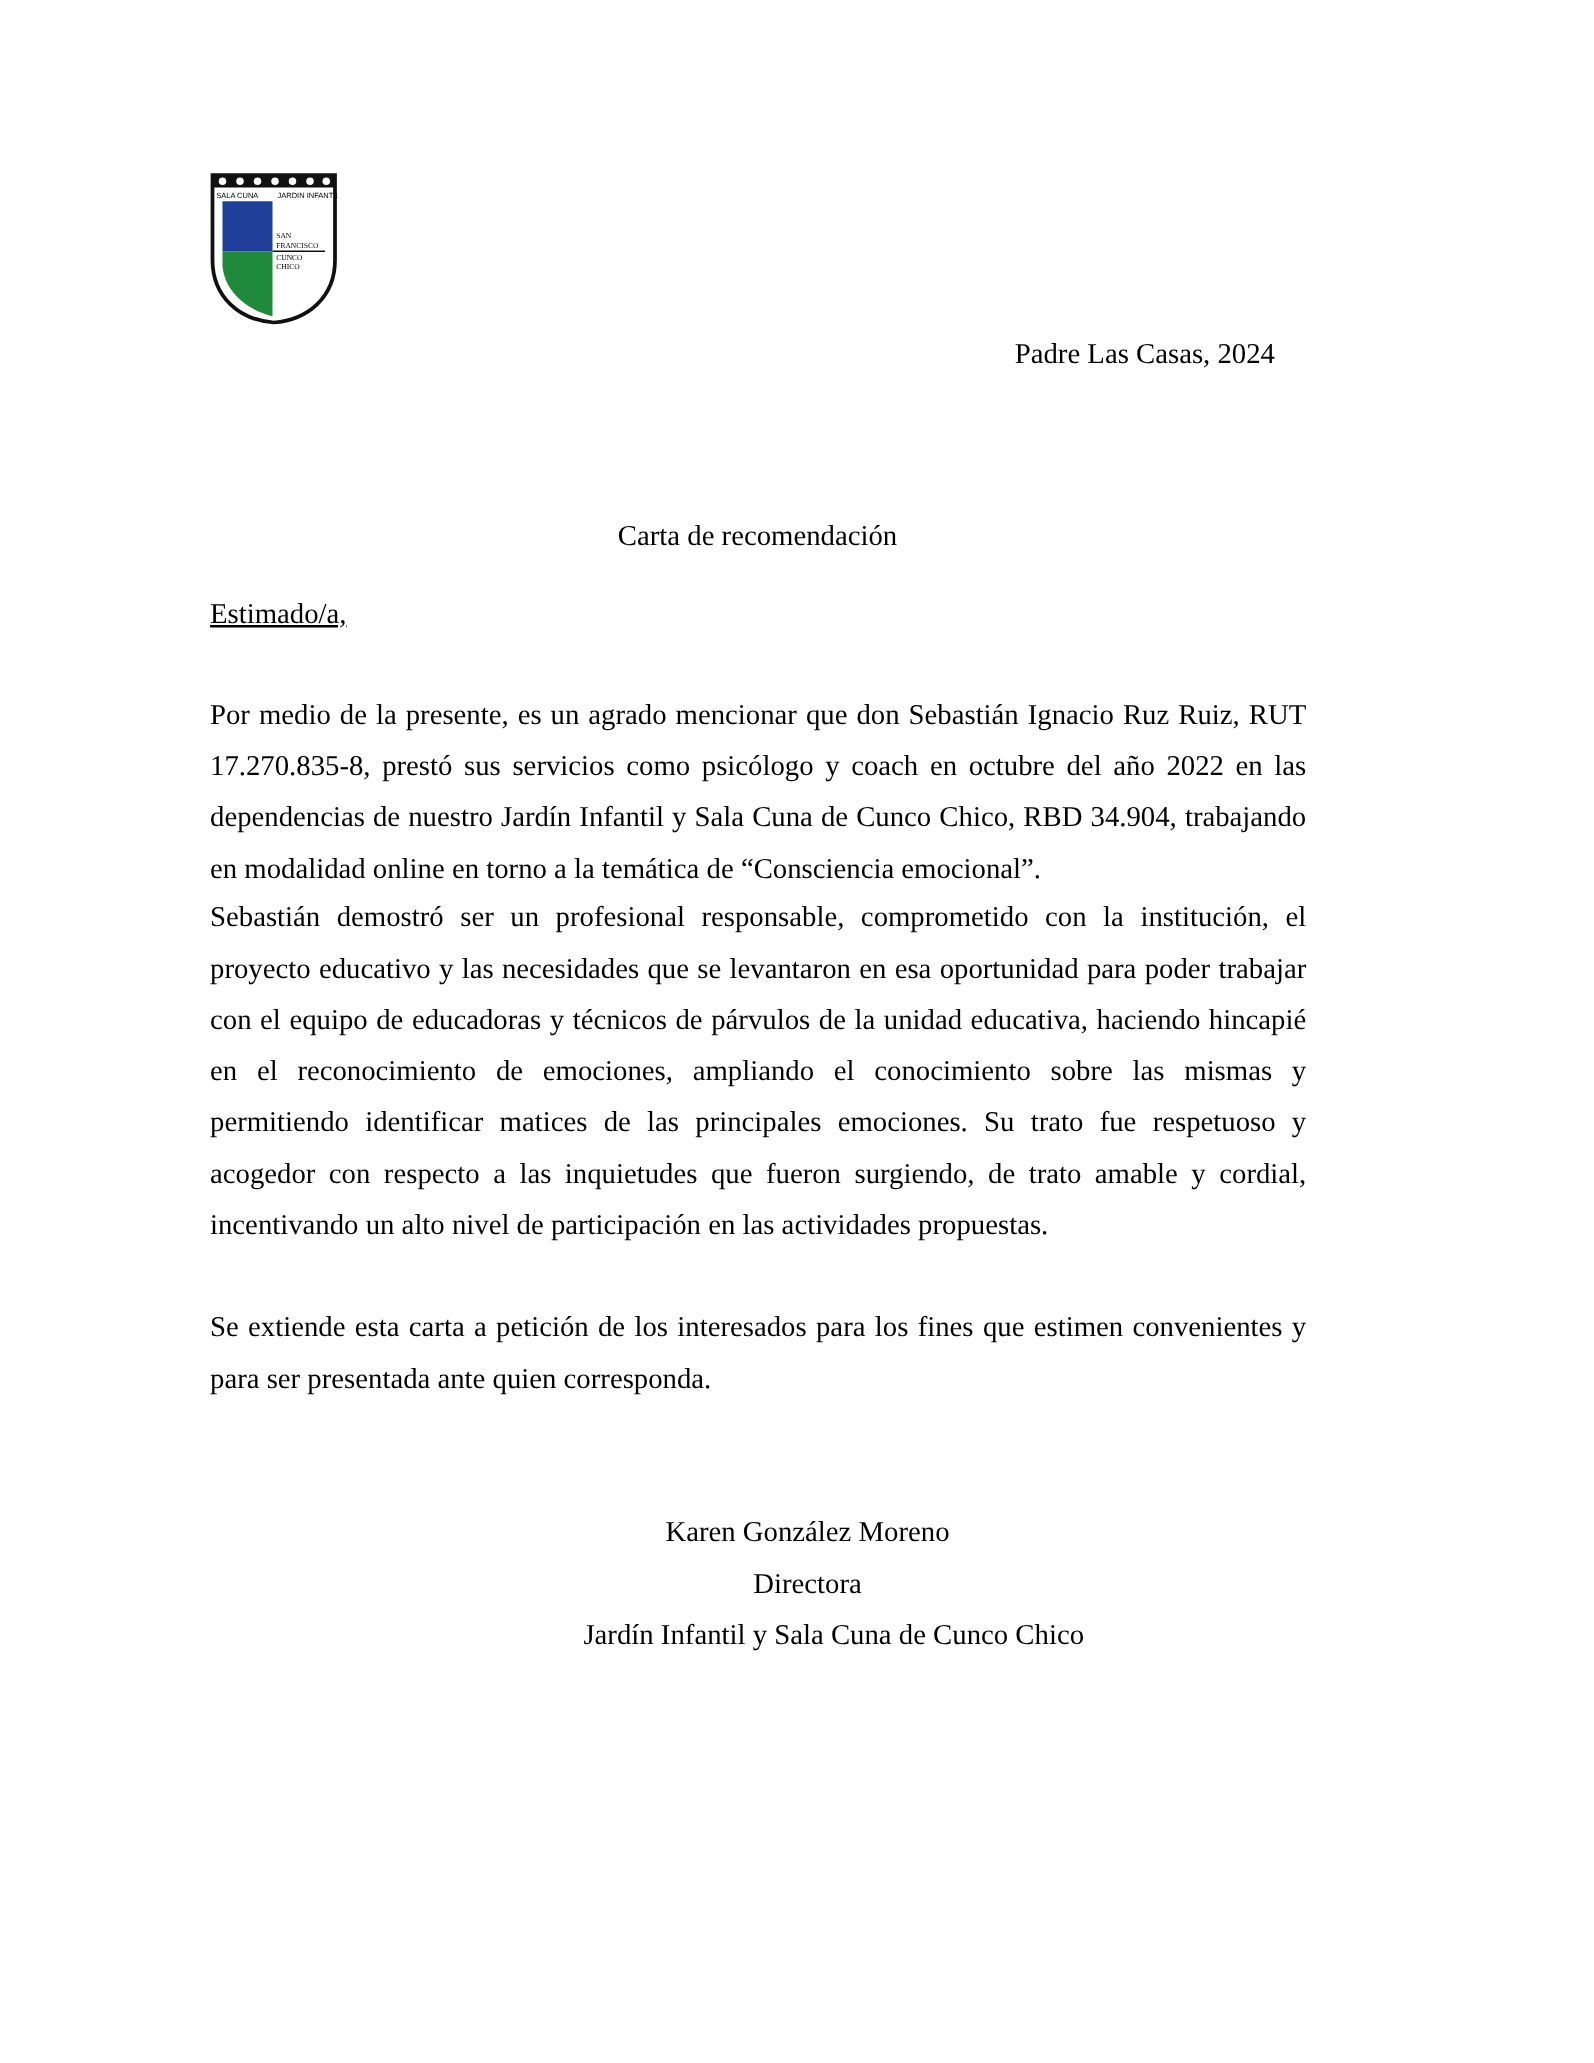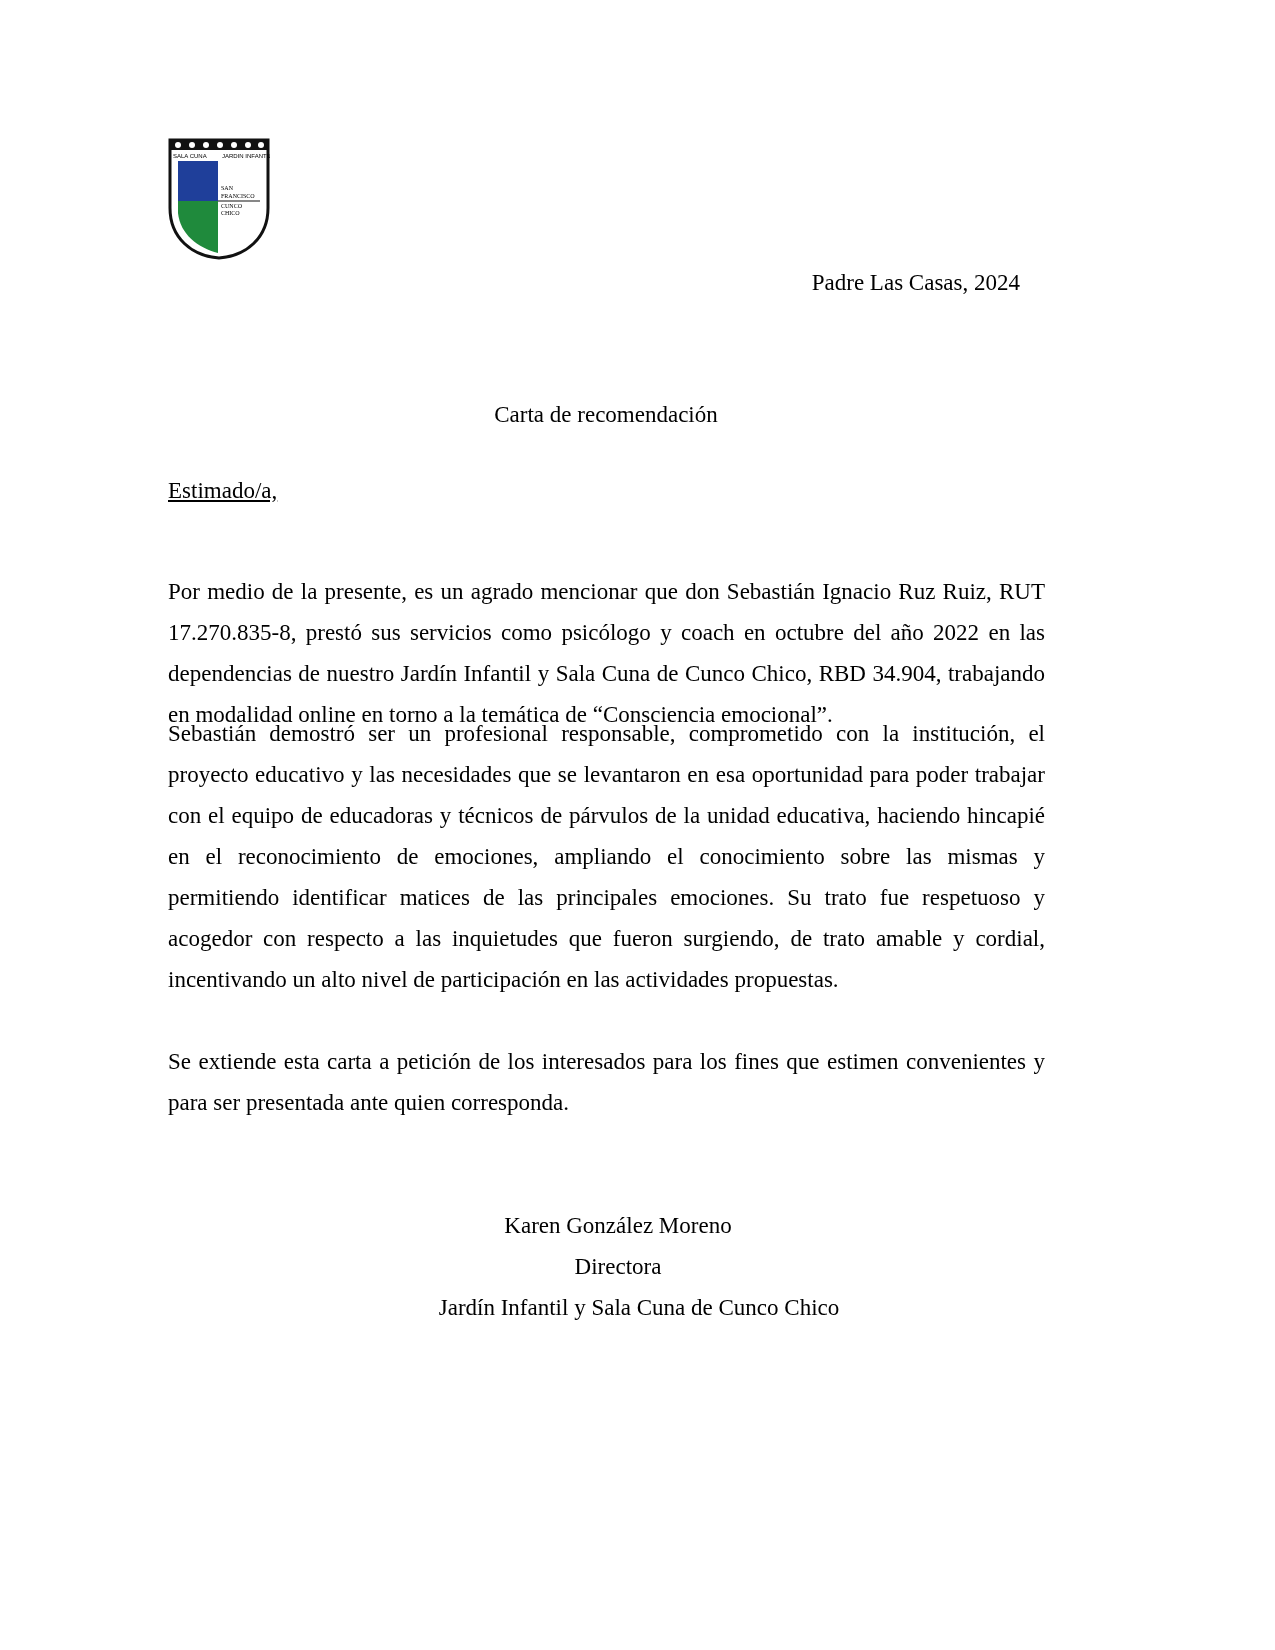"Carta de recomendación" .title { top: 402px -> 416px }
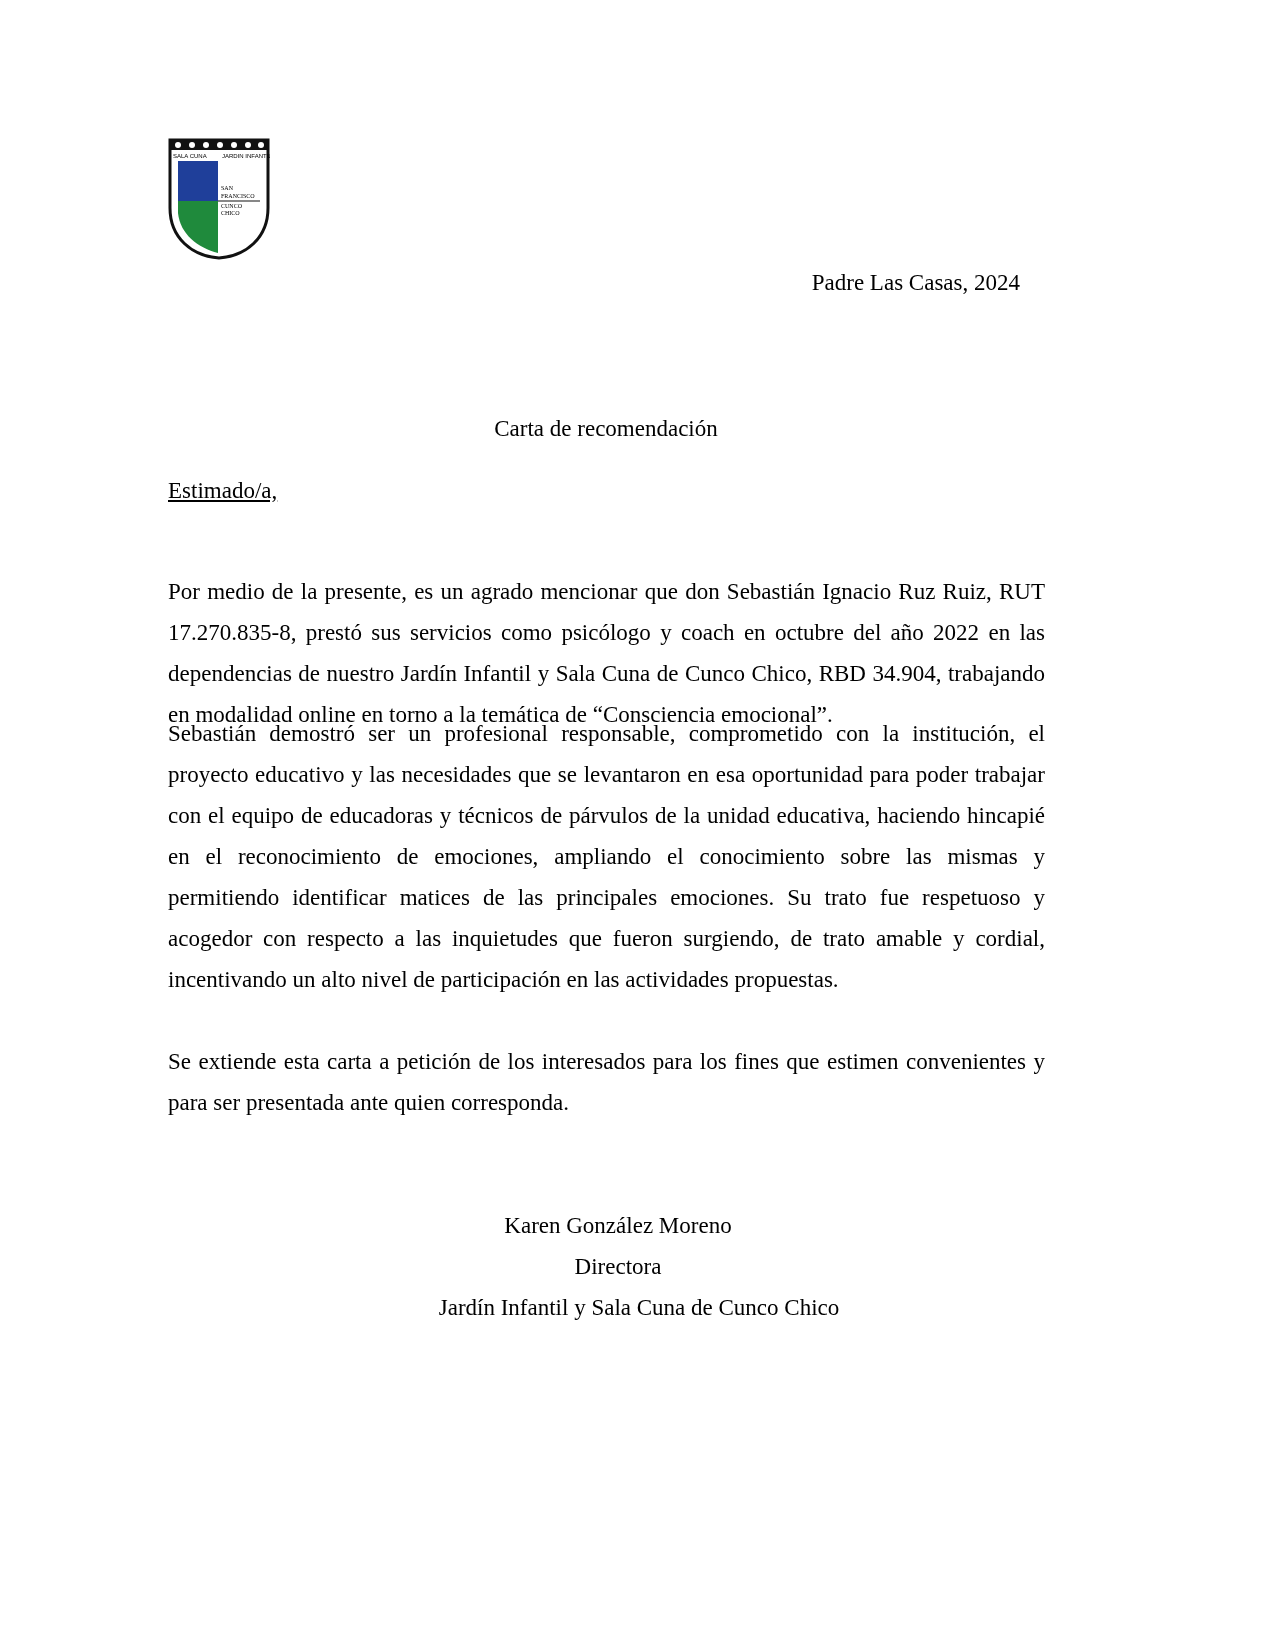"Por medio de la presente," .p1 { top: 571px -> 551px }
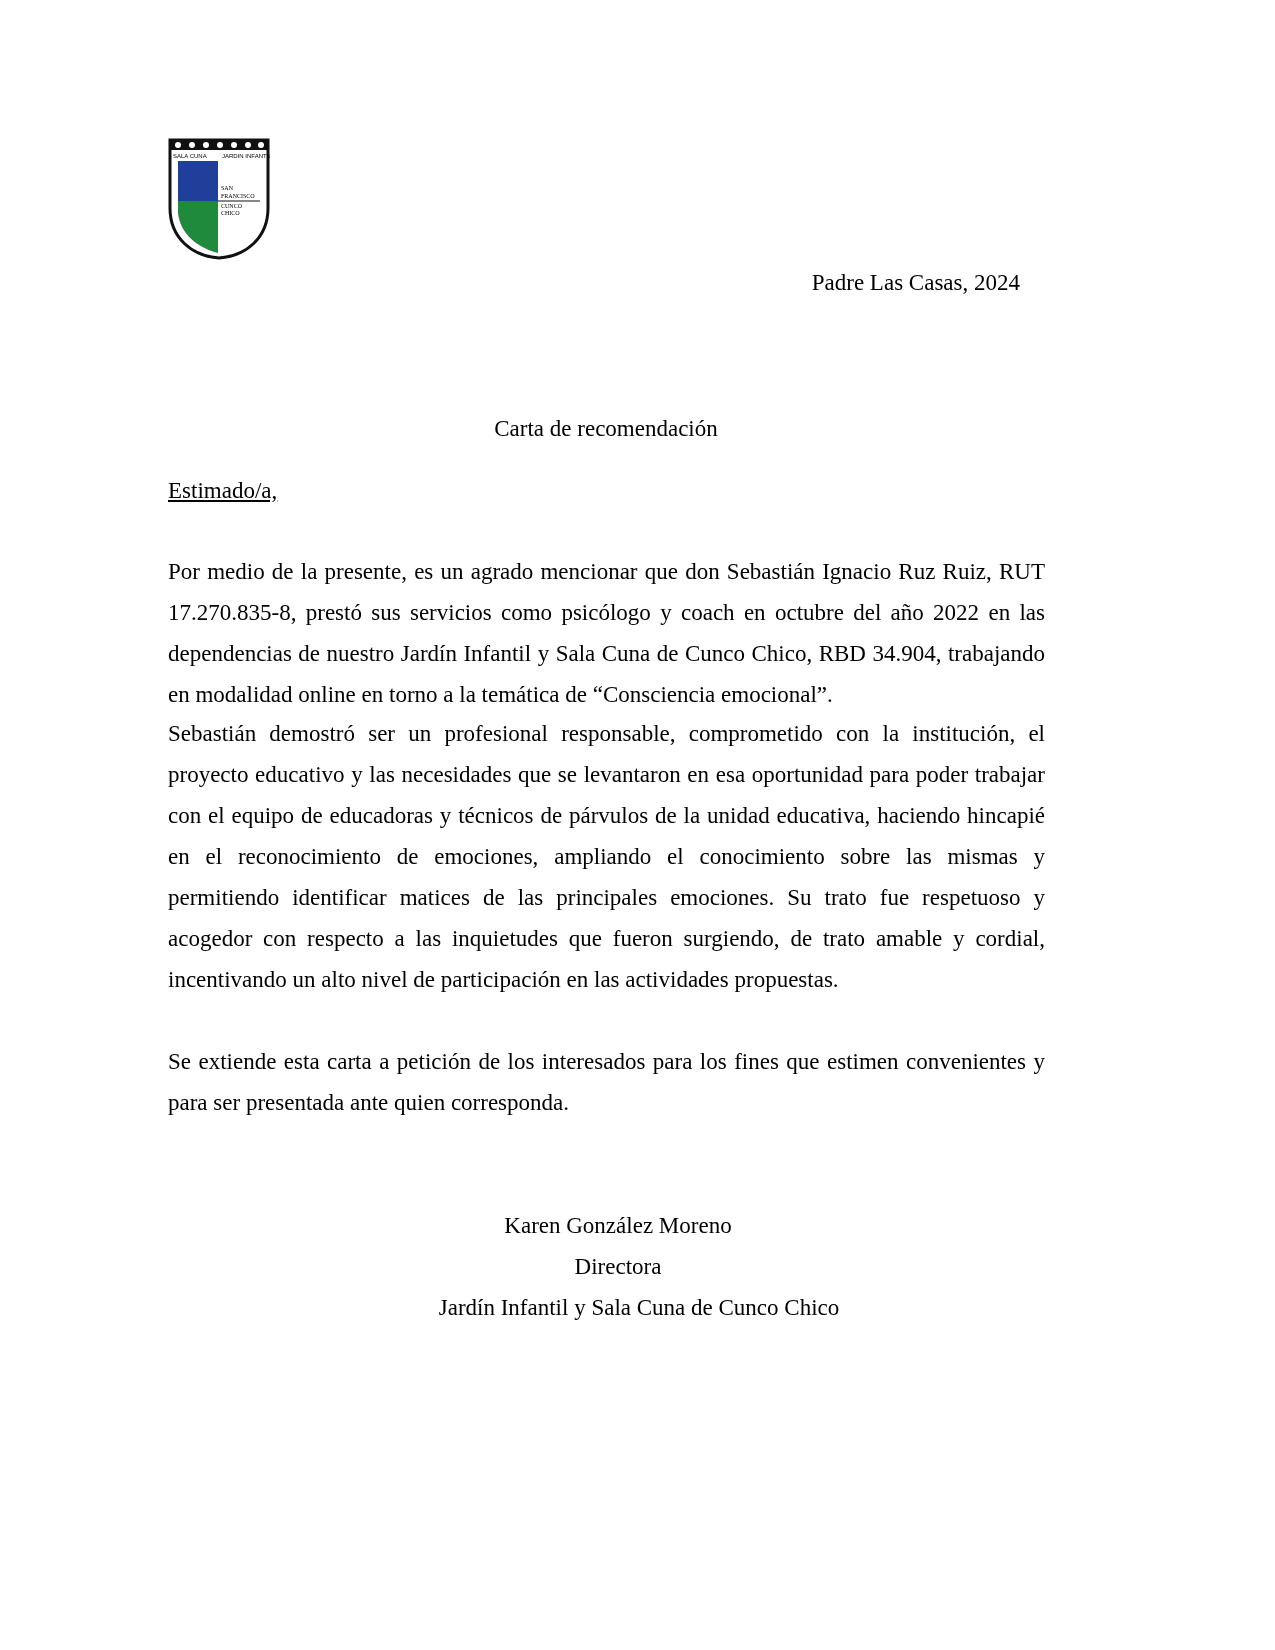"Karen González Moreno" .sig { left: 12px -> 0; padding-left: none -> 40px }
